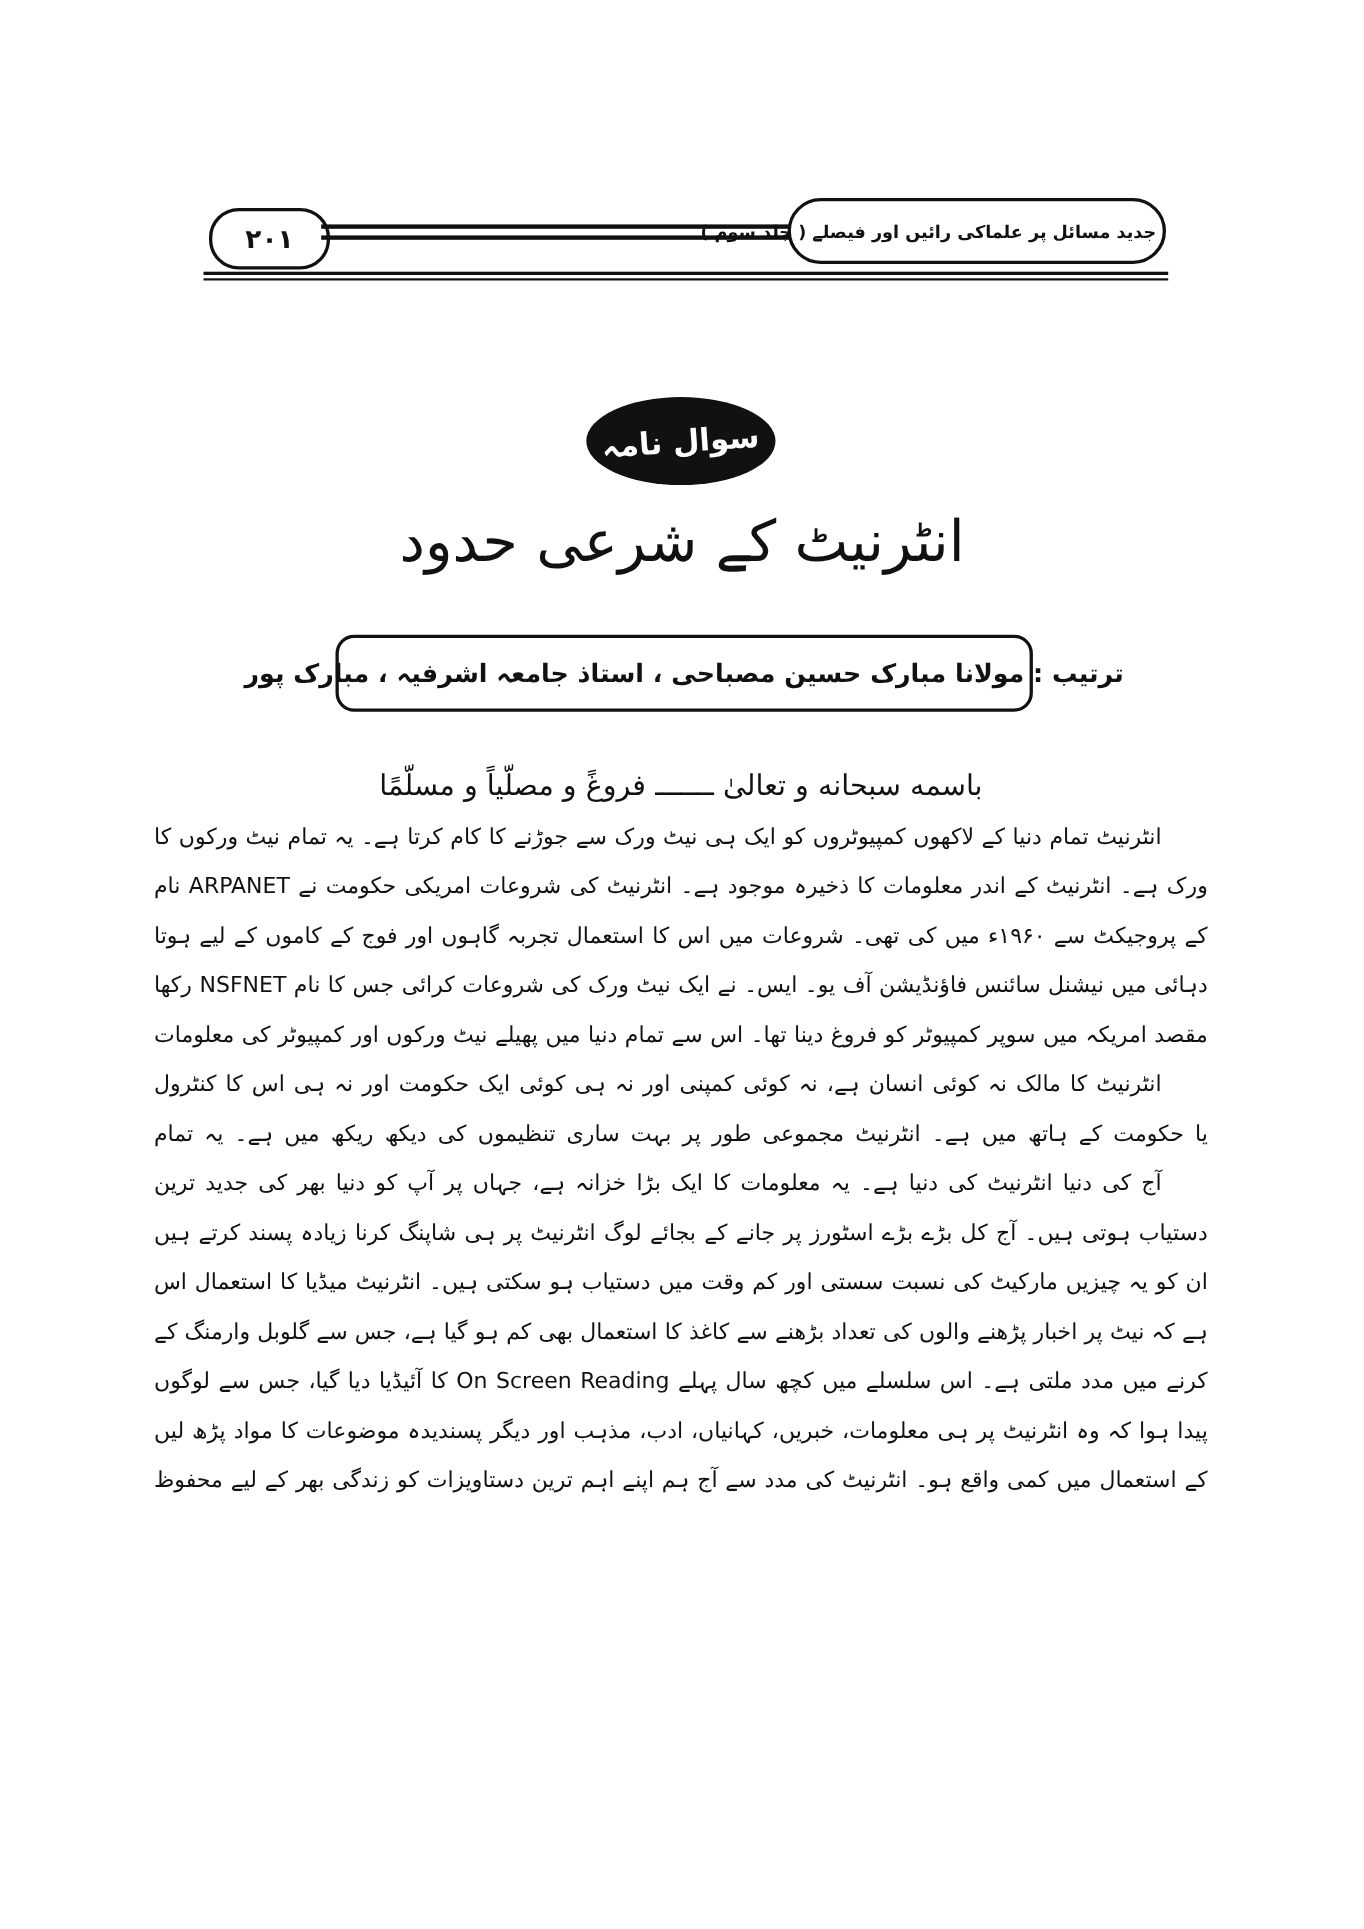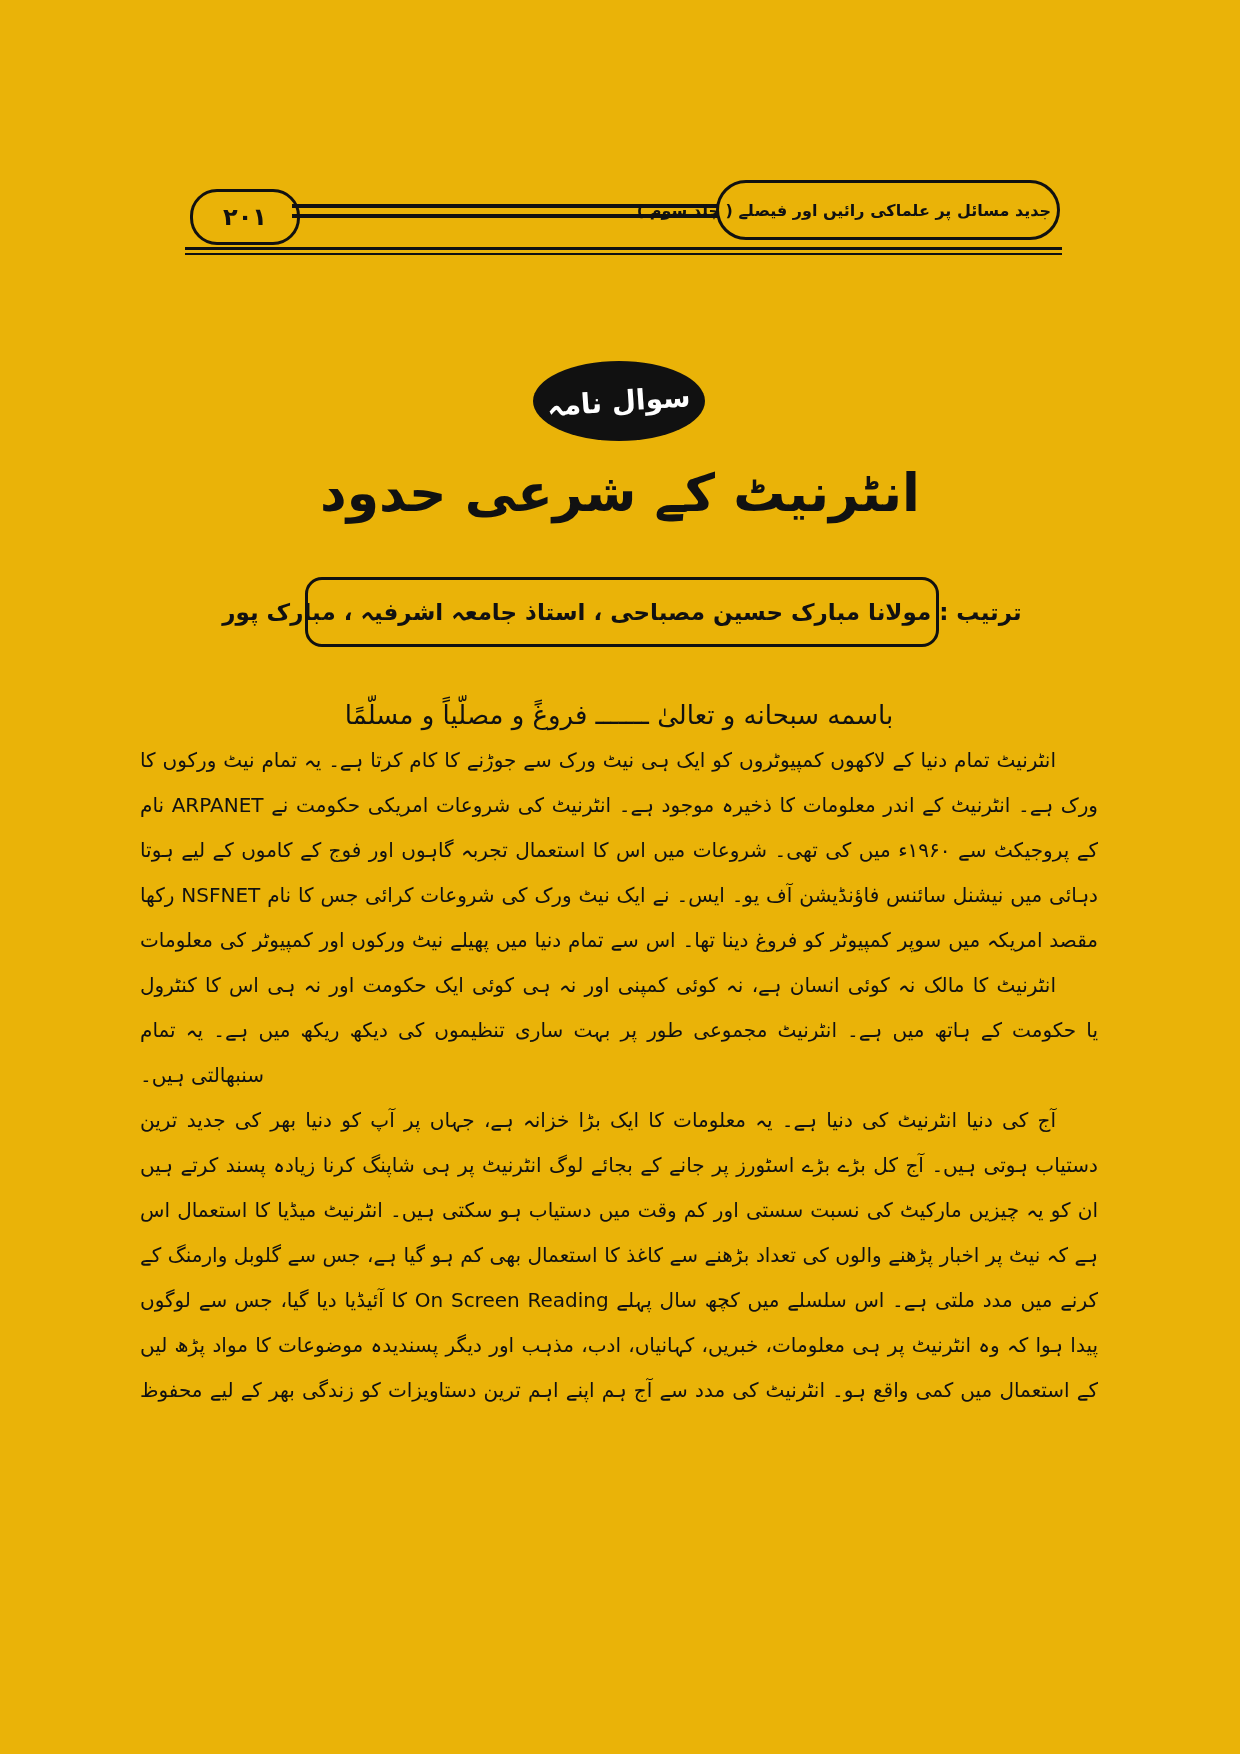"۲۰۱" .page { background: #eab308 -> #ffffff }
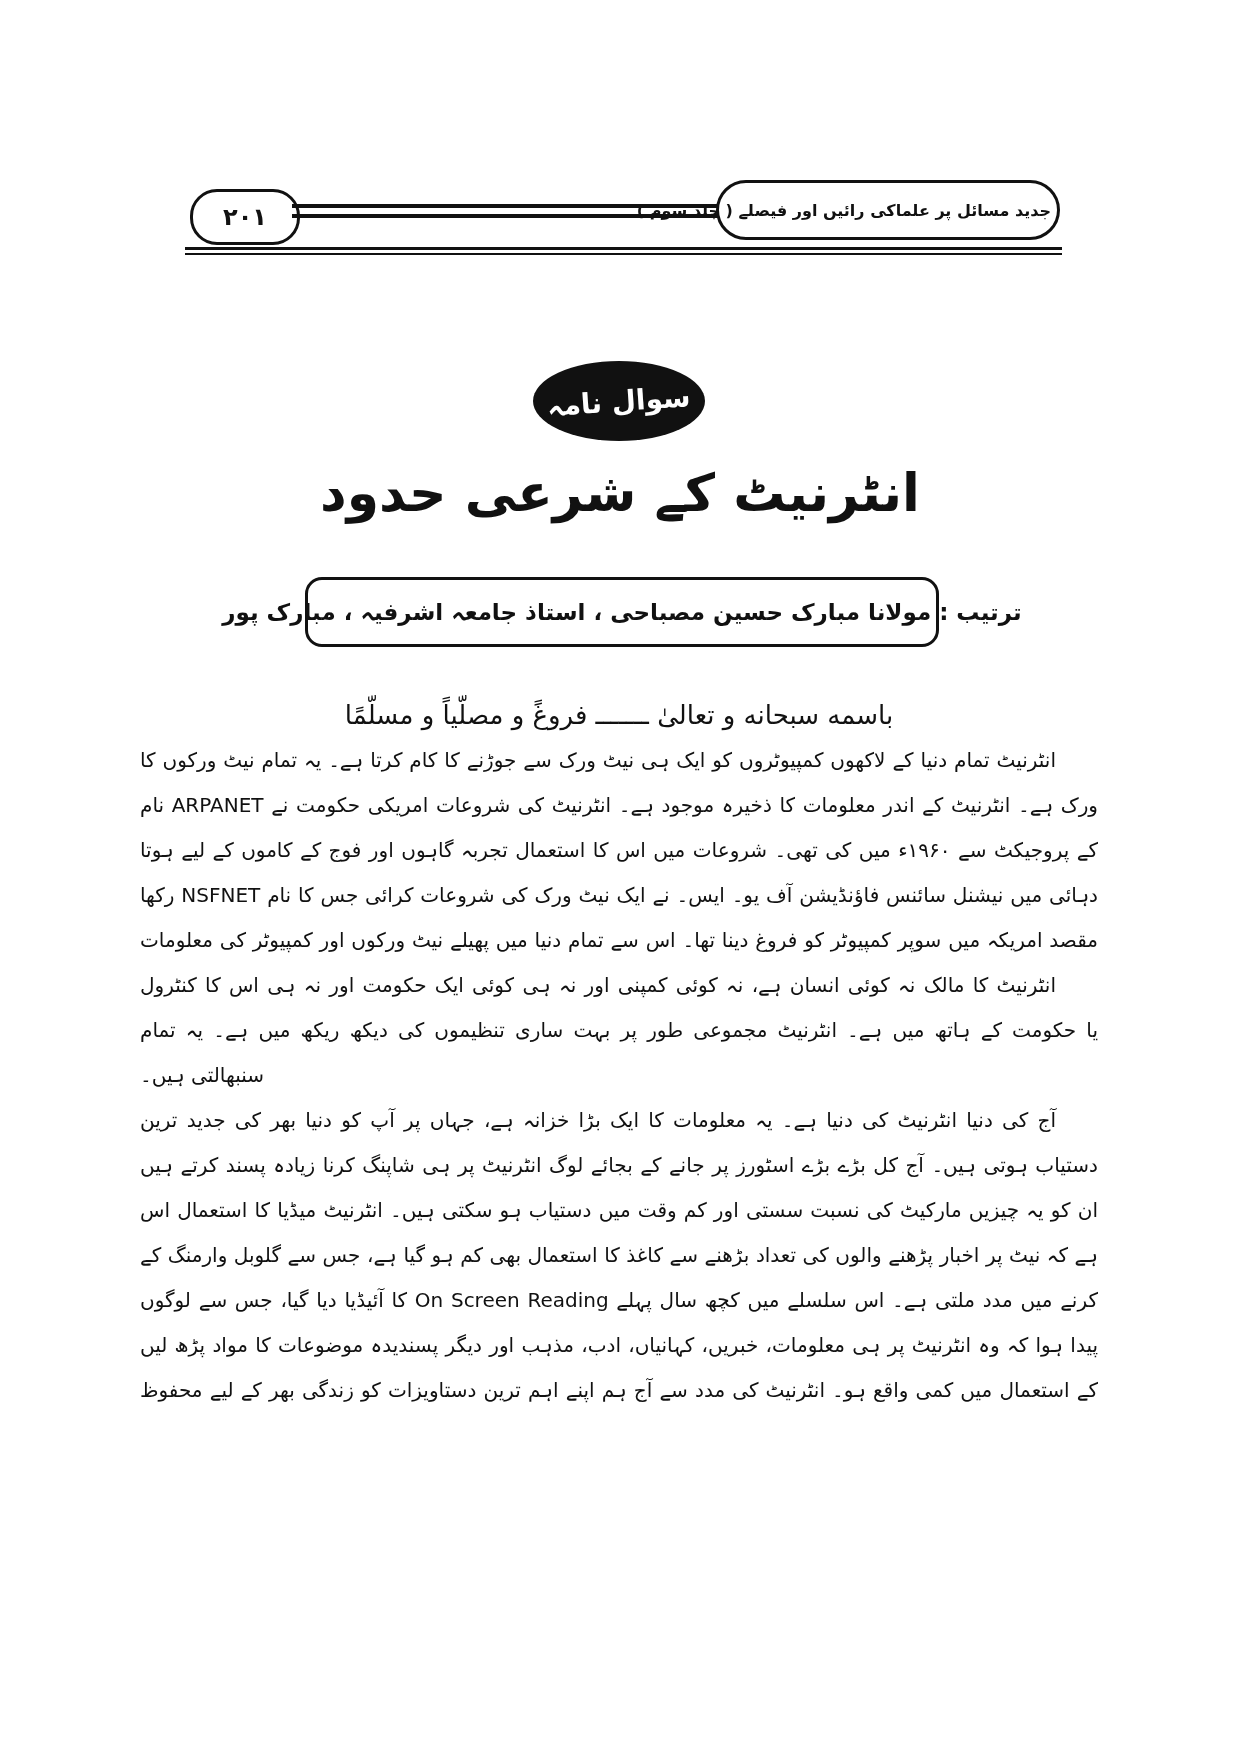"انٹرنیٹ کے شرعی حدود" .doc-title { font-weight: bold -> normal }
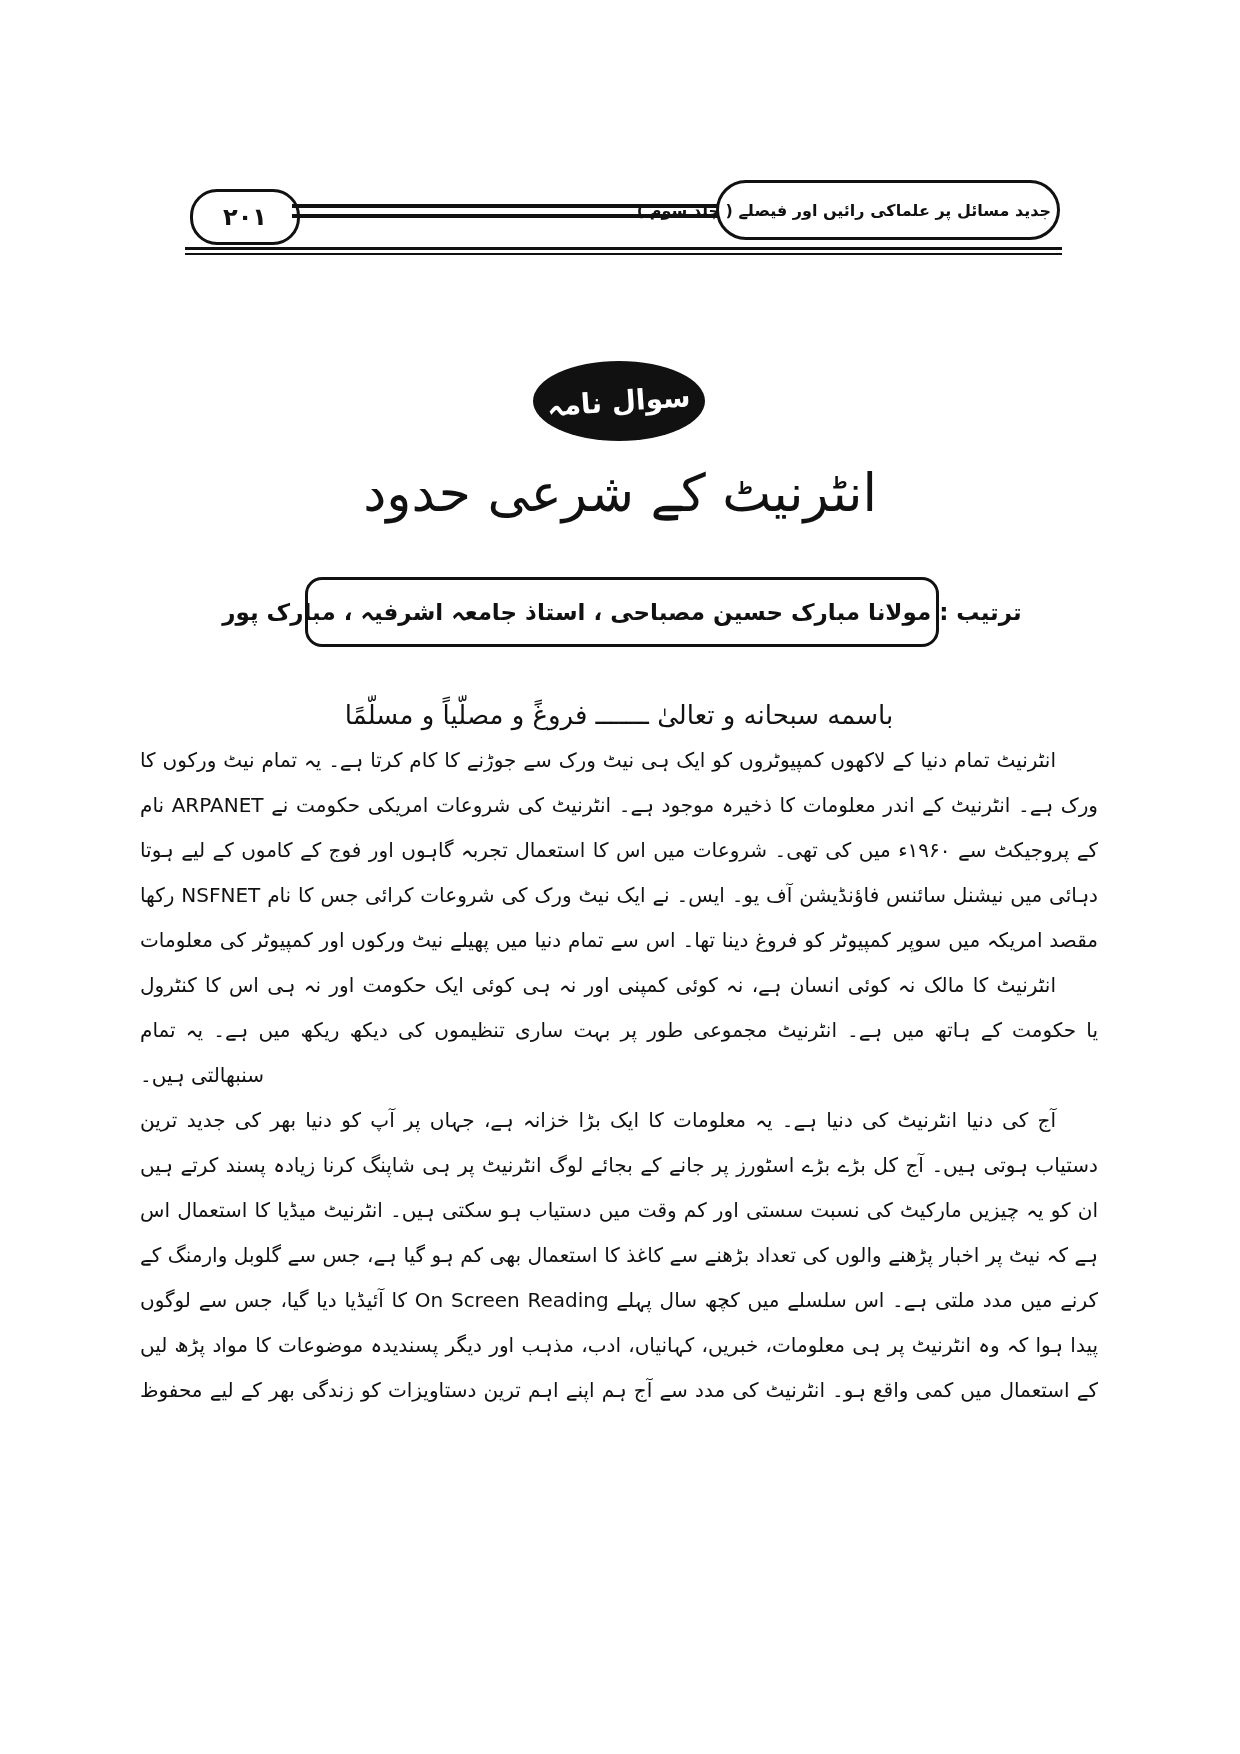"سنبھالتی ہیں۔" div.line { html: <div>سنبھالتی ہیں۔</div> -> none }
